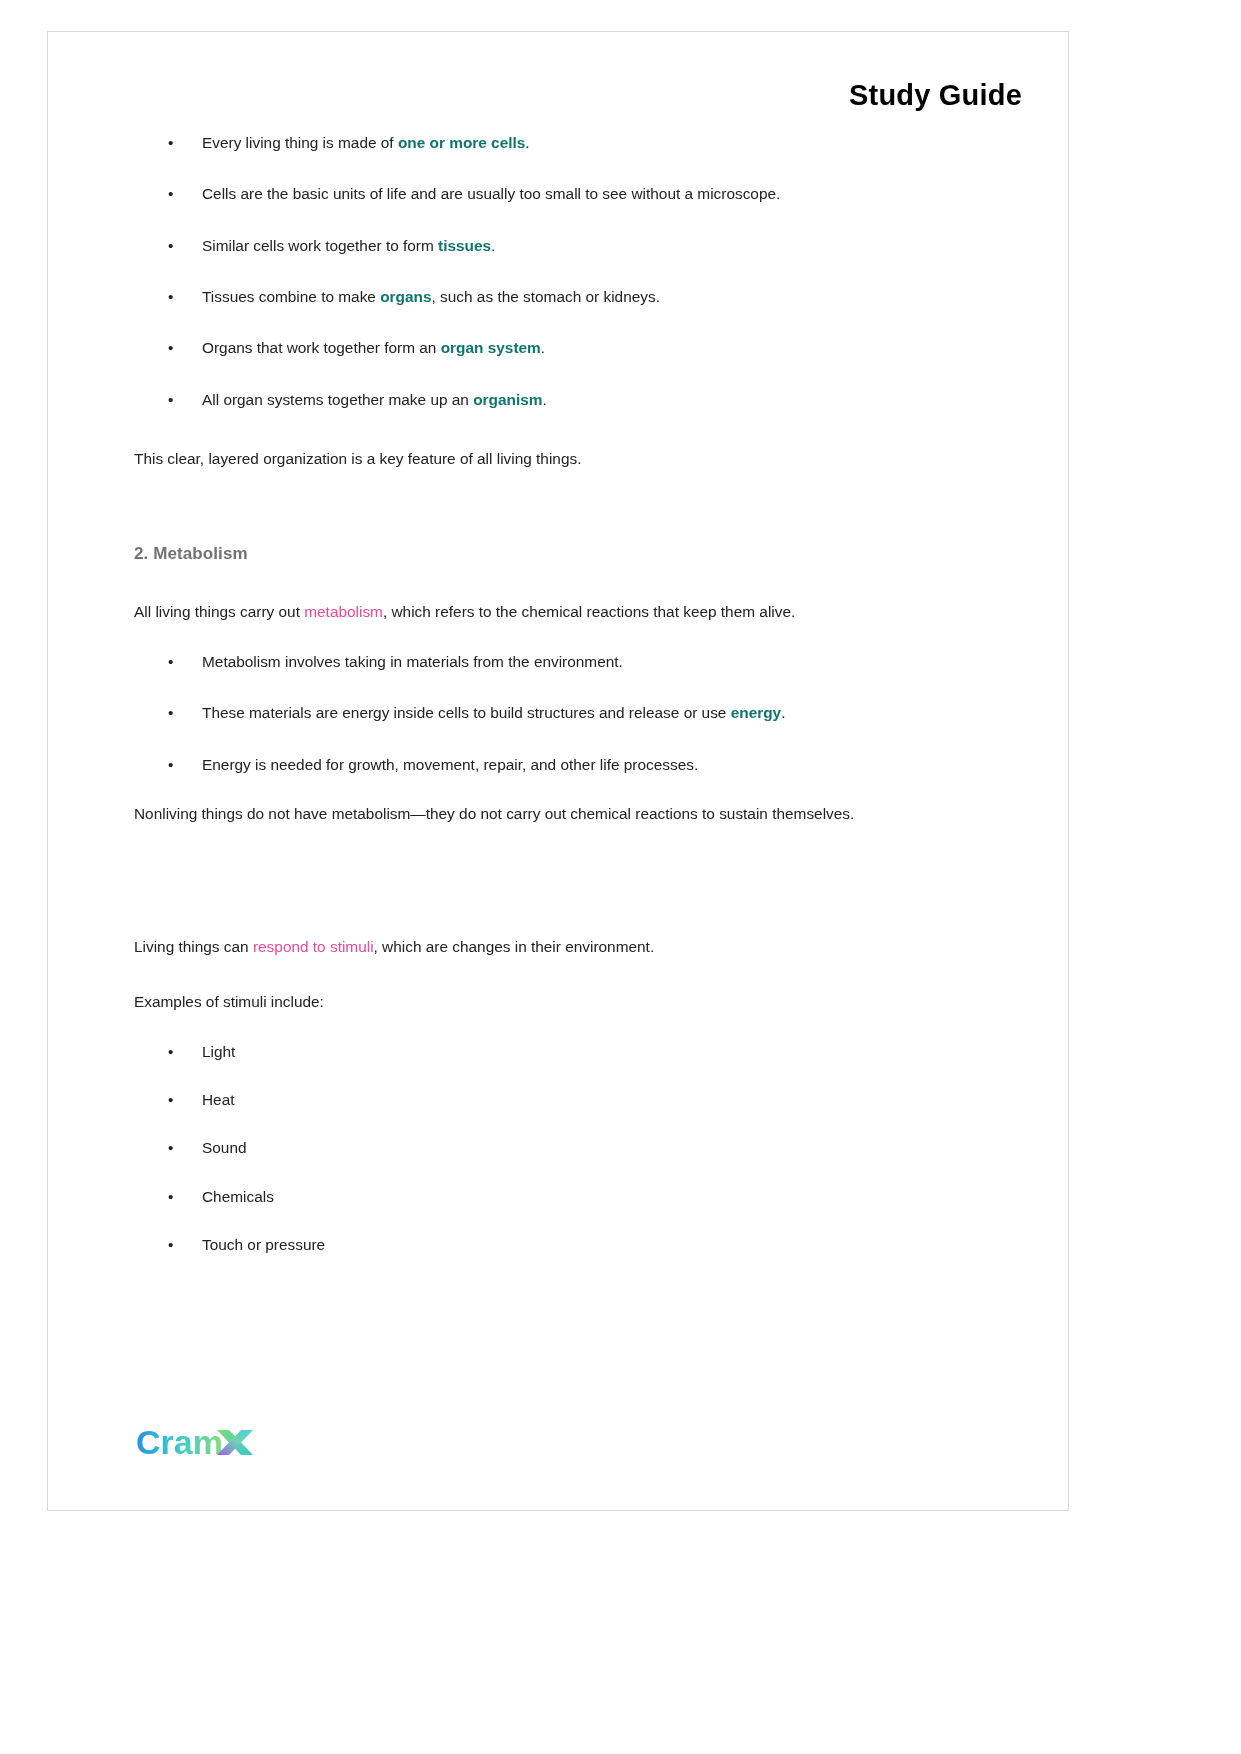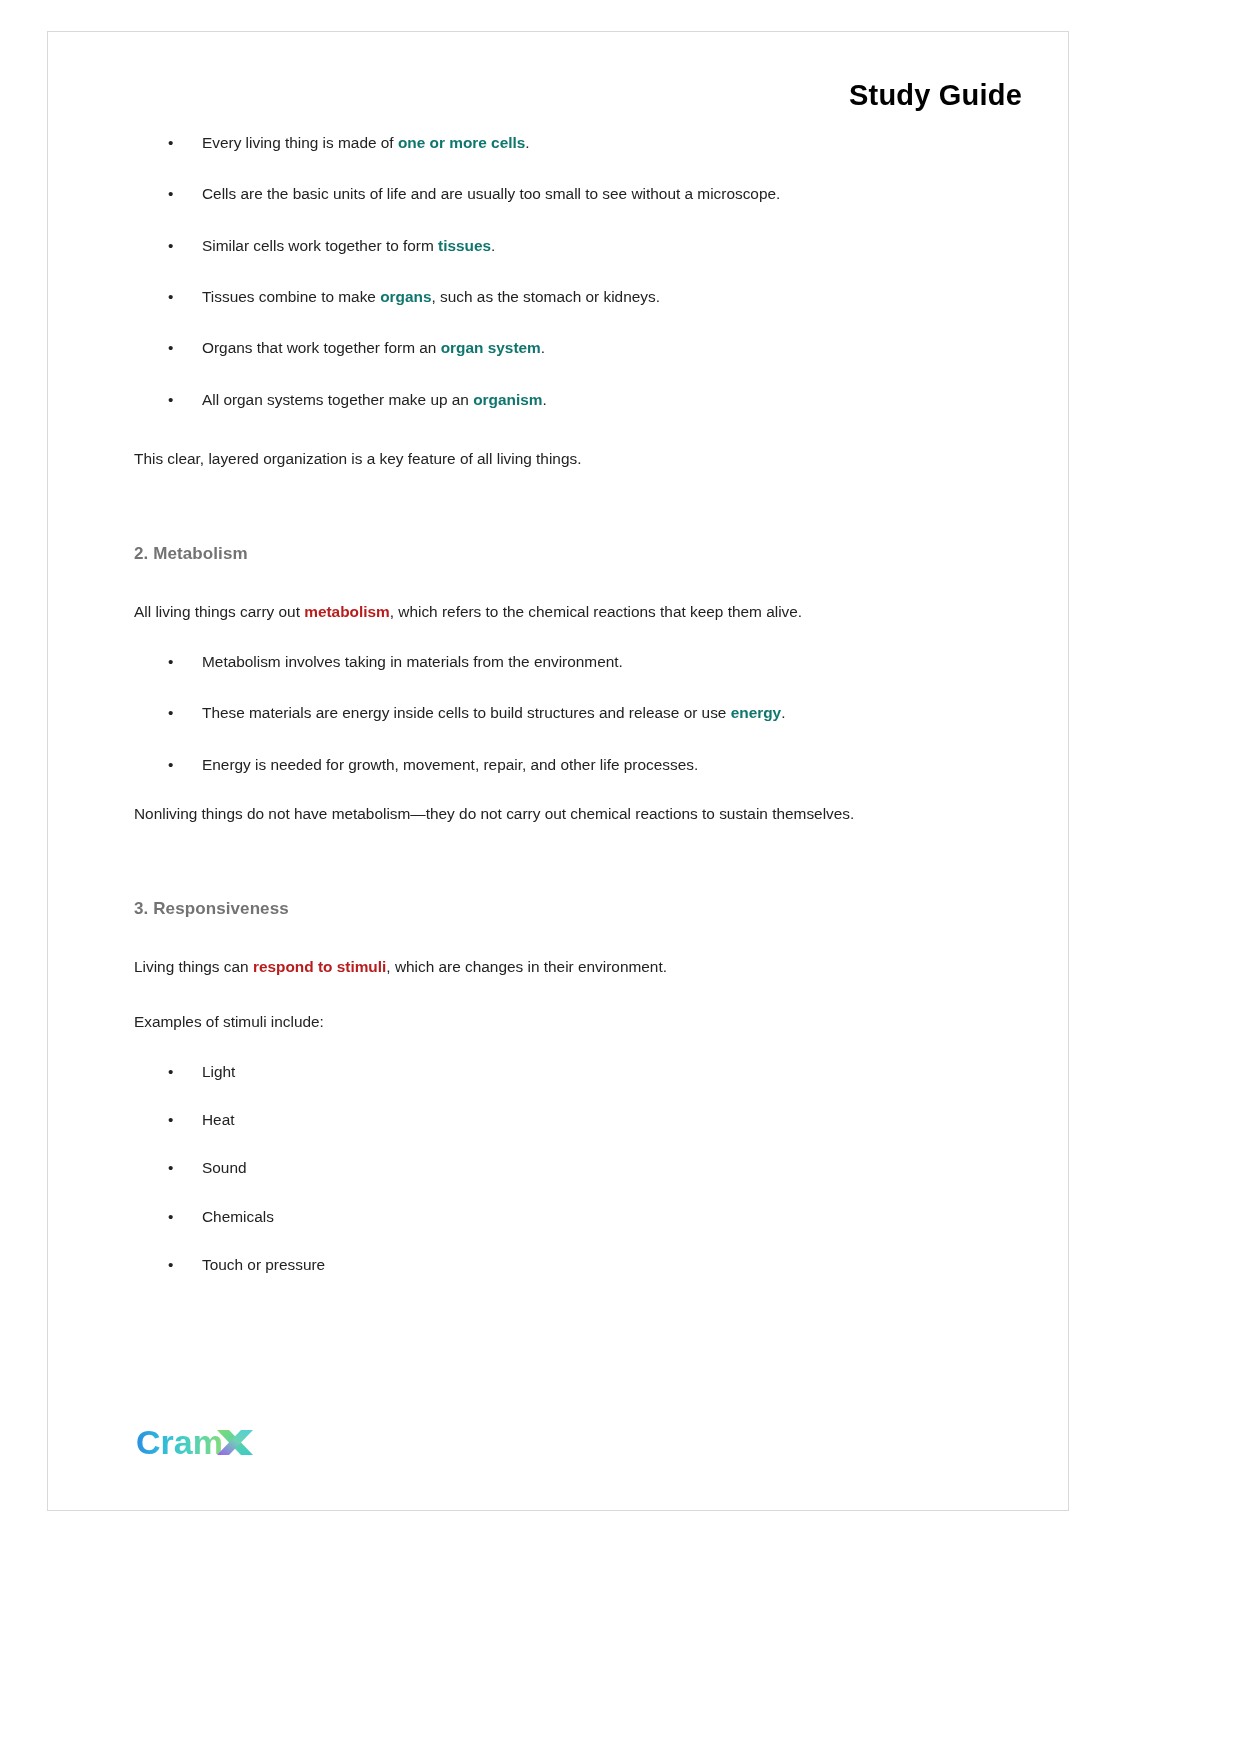"metabolism" .para b { color: #b91c1c -> #ec4899; font-weight: bold -> normal }
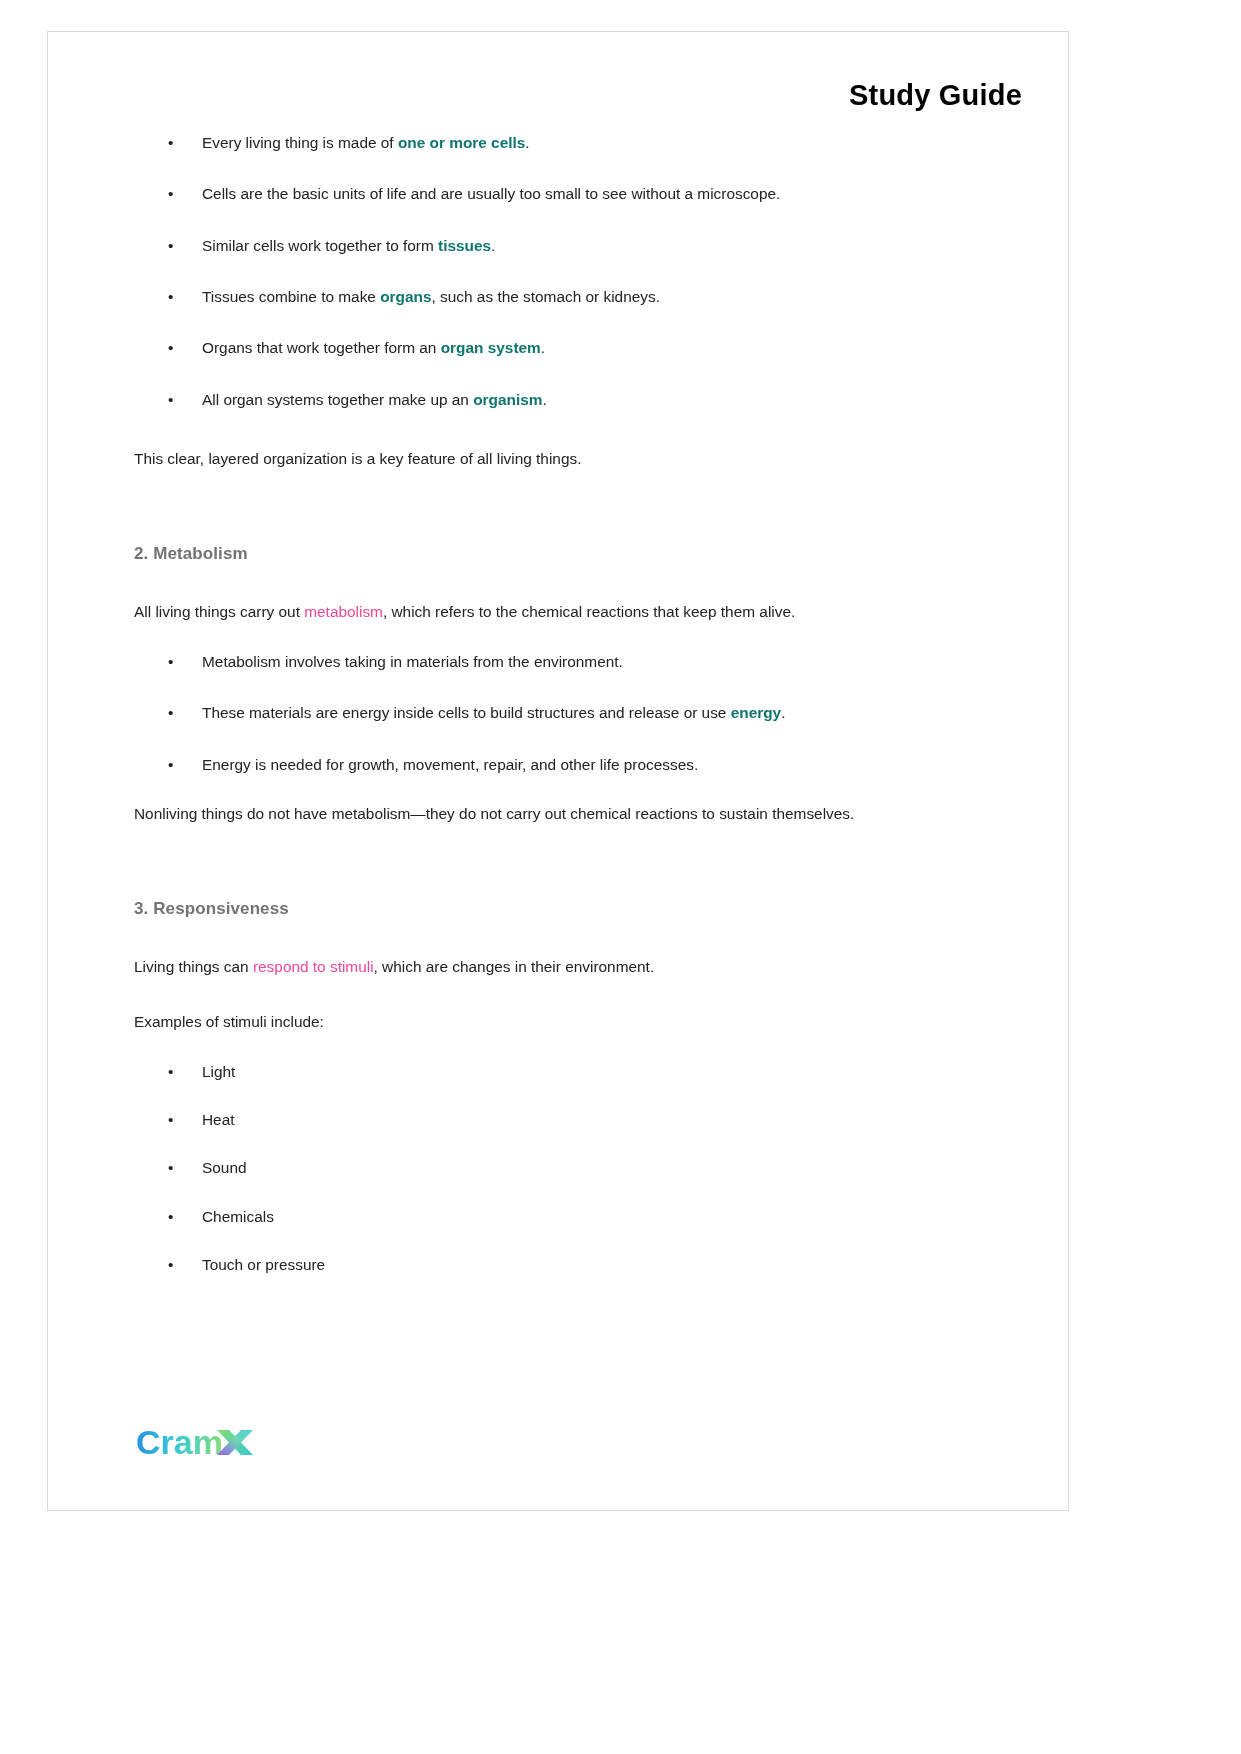"3. Responsiveness" h2.section-h2 { html: <h2>3. Responsiveness</h2> -> none }
